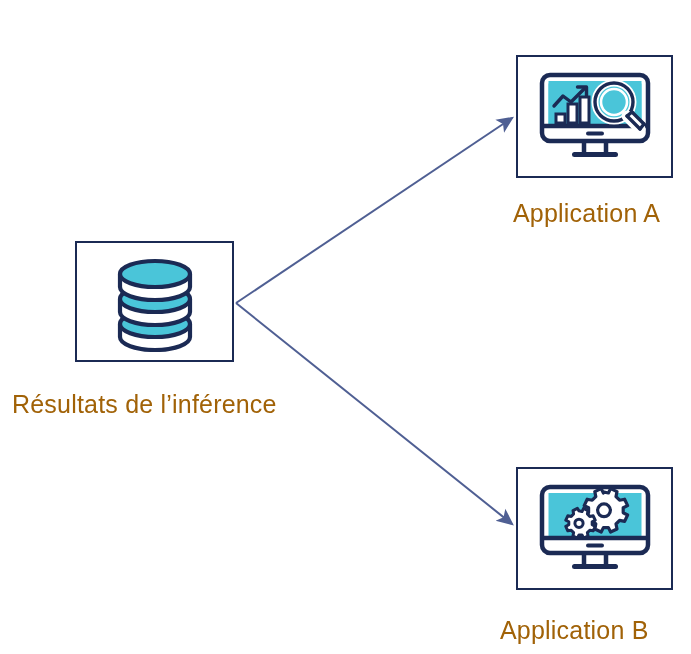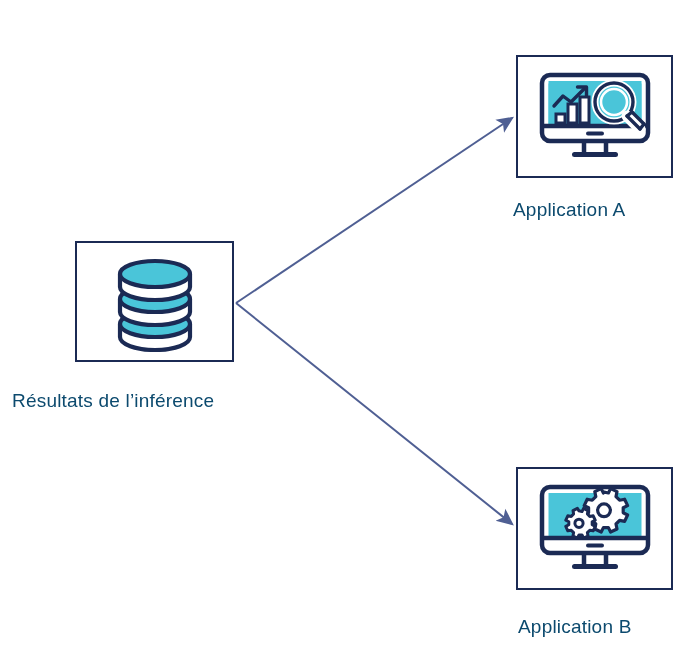"Application A" .node-label { color: #0c4a6e -> #a16207; font-size: 19px -> 25px }
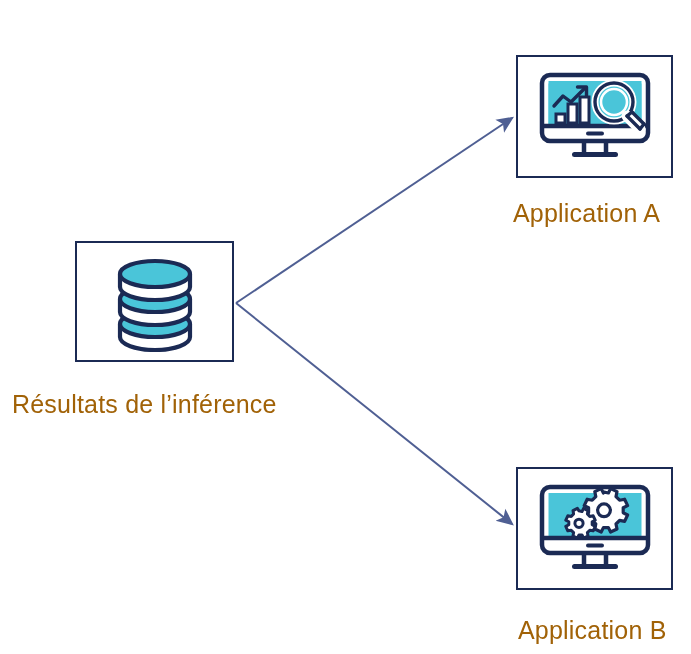"Application B" #app-b-label { left: 518px -> 500px }
